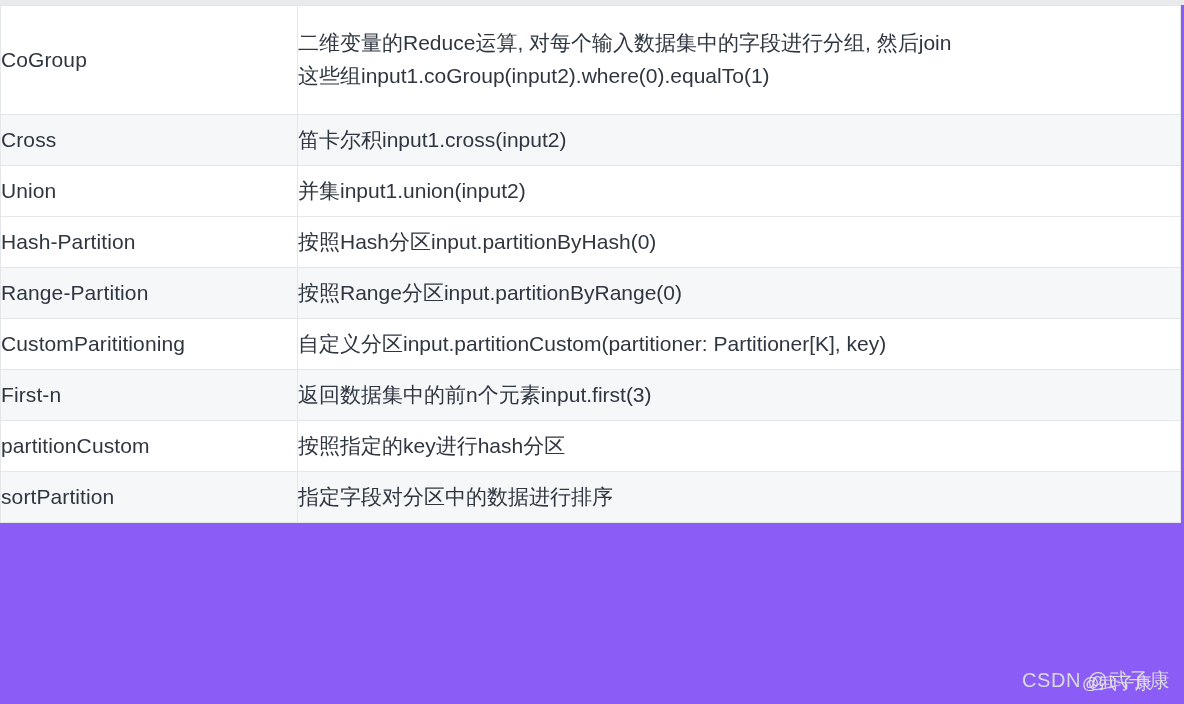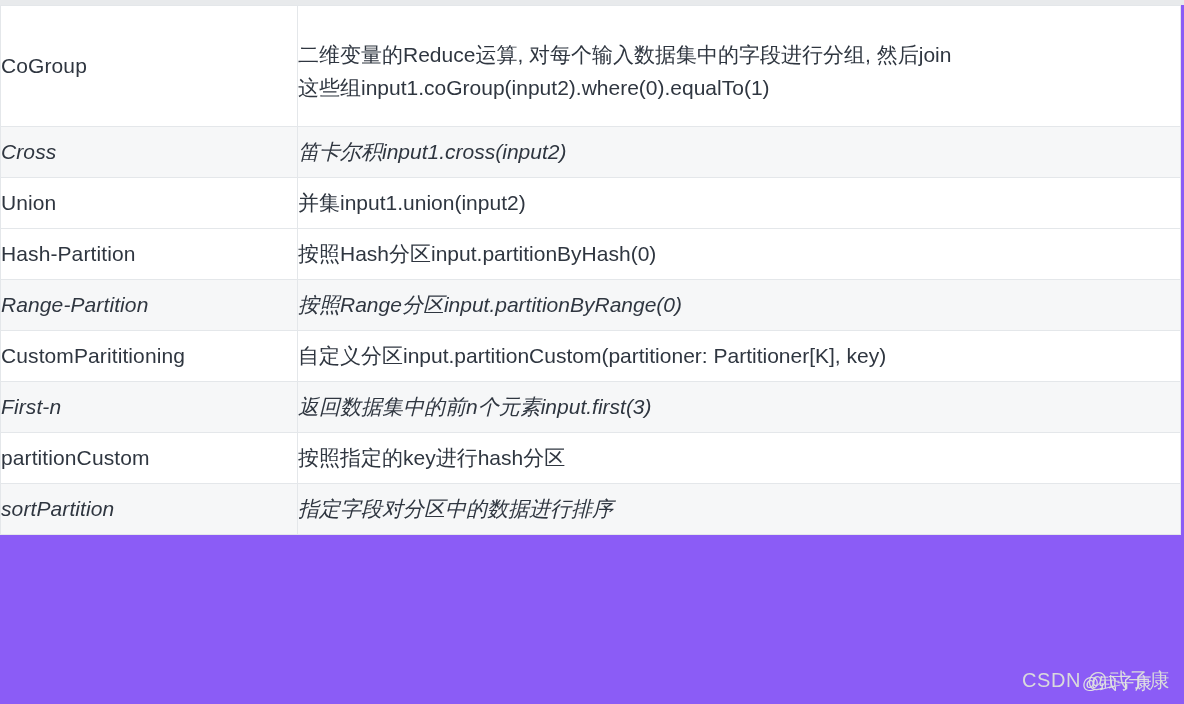"二维变量的Reduce运算, 对每个输入数据集中的字段进行分组, 然后join" tr.row-tall td.cell-desc { padding-top: 22px -> 10px }
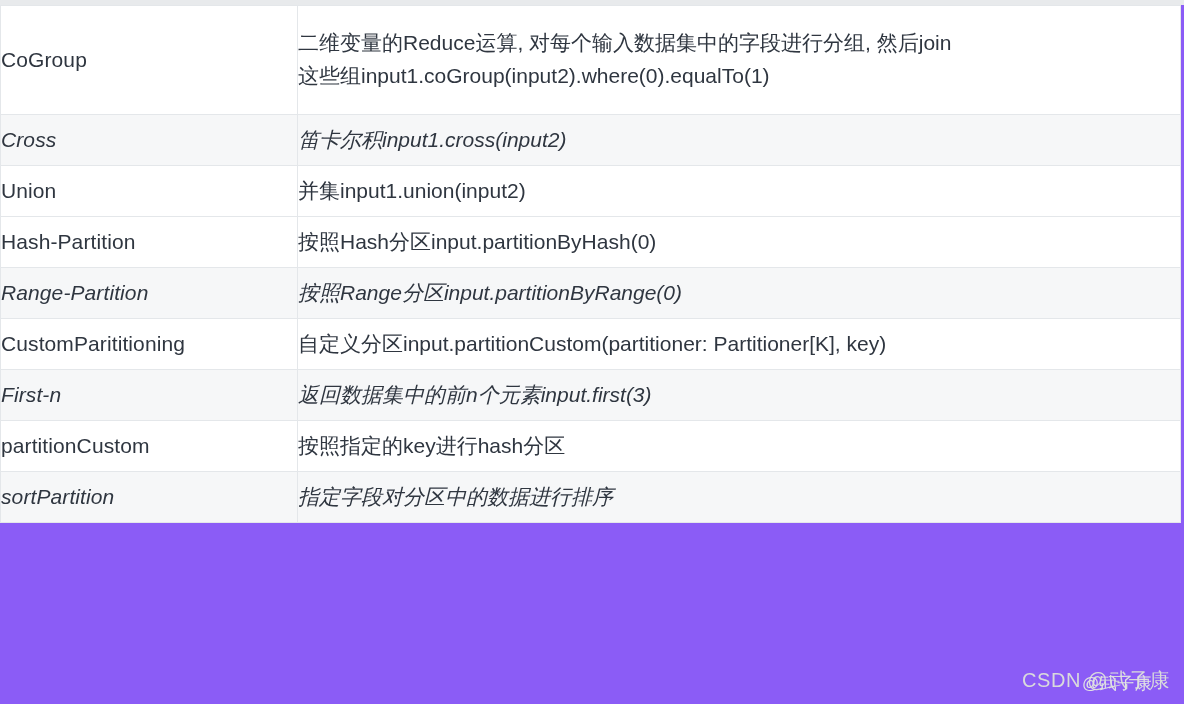"Cross" table.op-table tr.row-odd > td { font-style: italic -> none }
